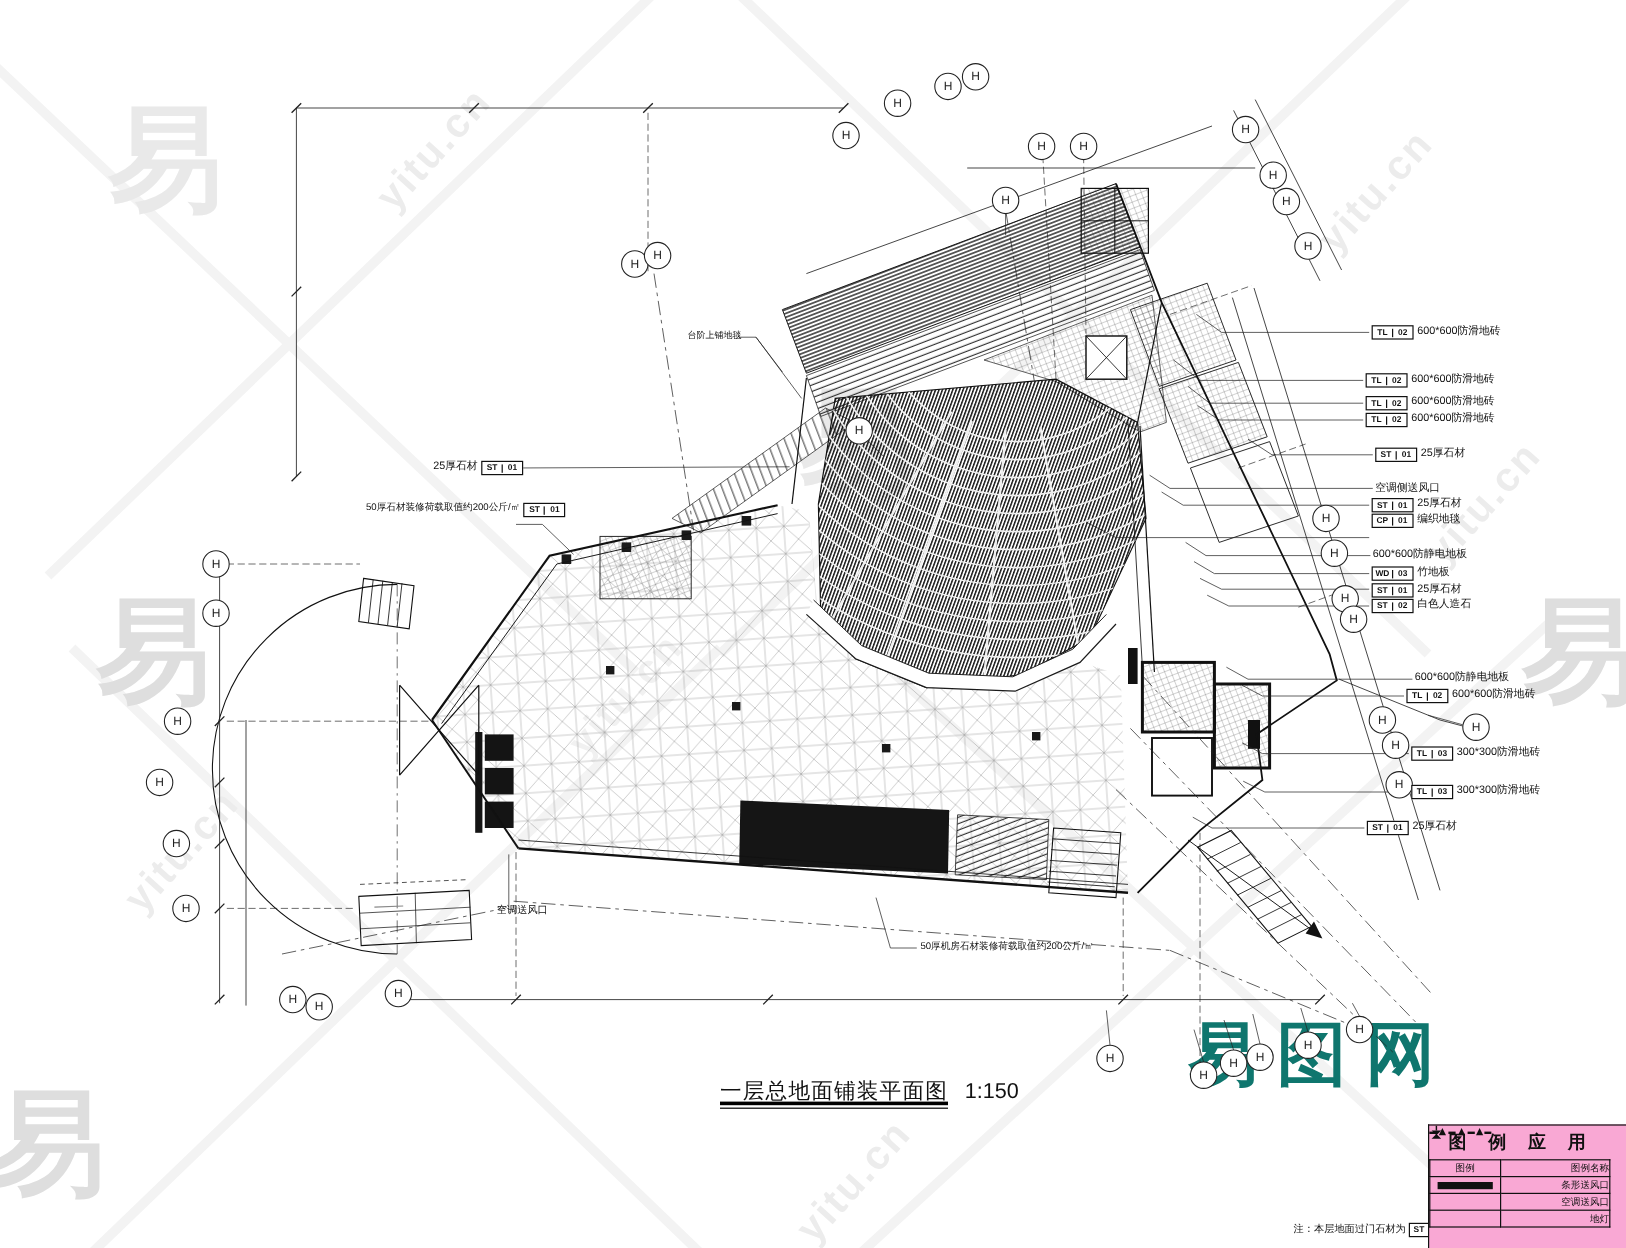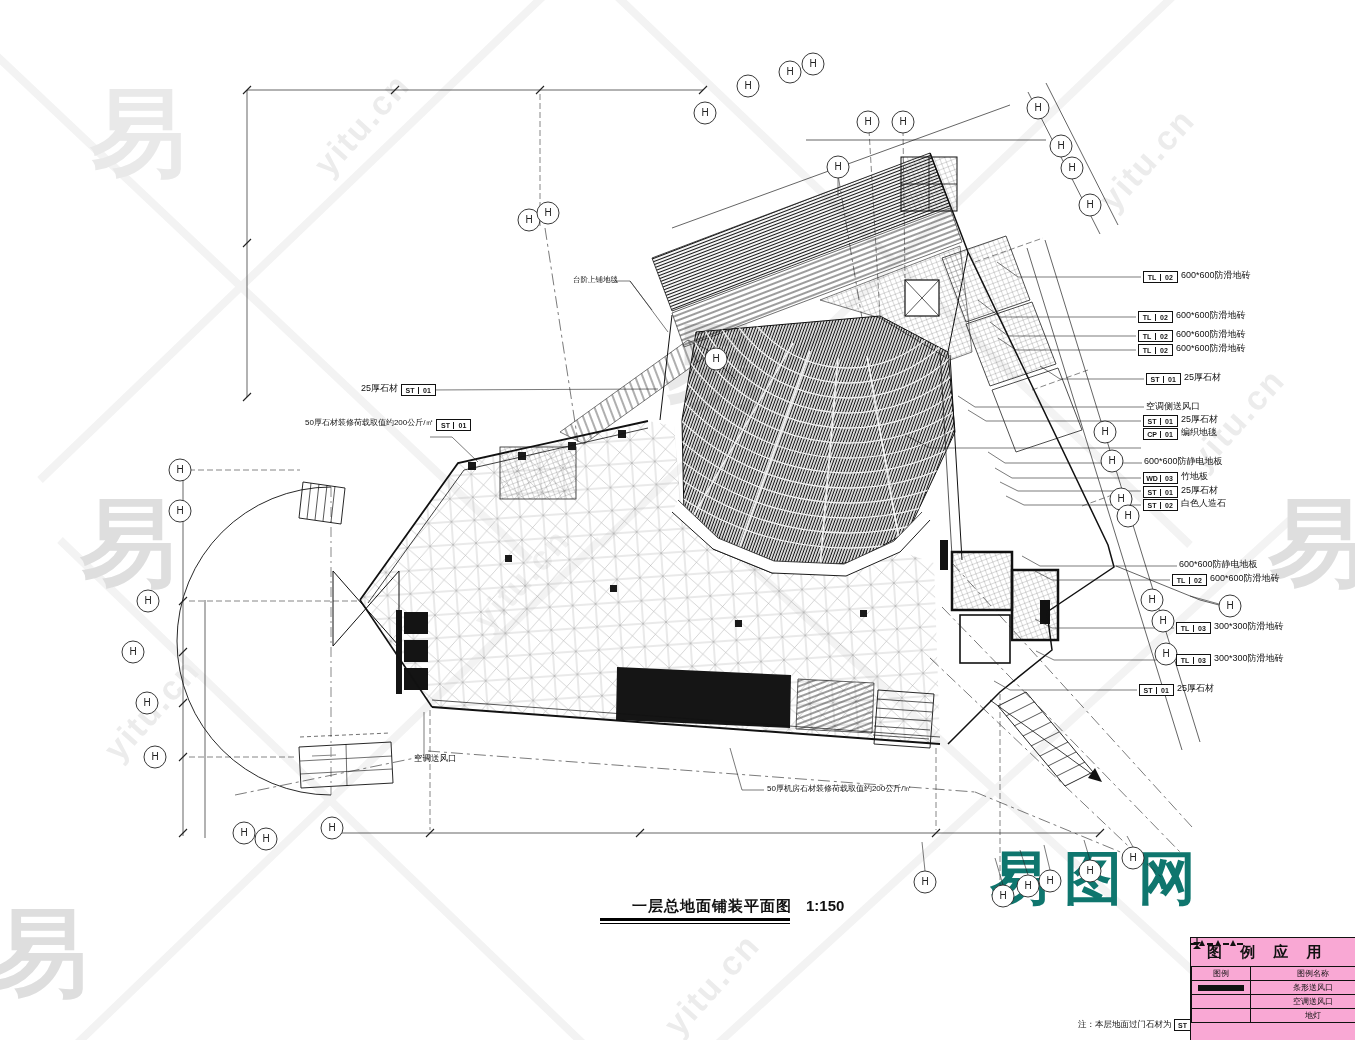"一层总地面铺装平面图 1:150" #title-block { font-size: 15px -> 18px; font-weight: bold -> normal; left: 632px -> 600px }
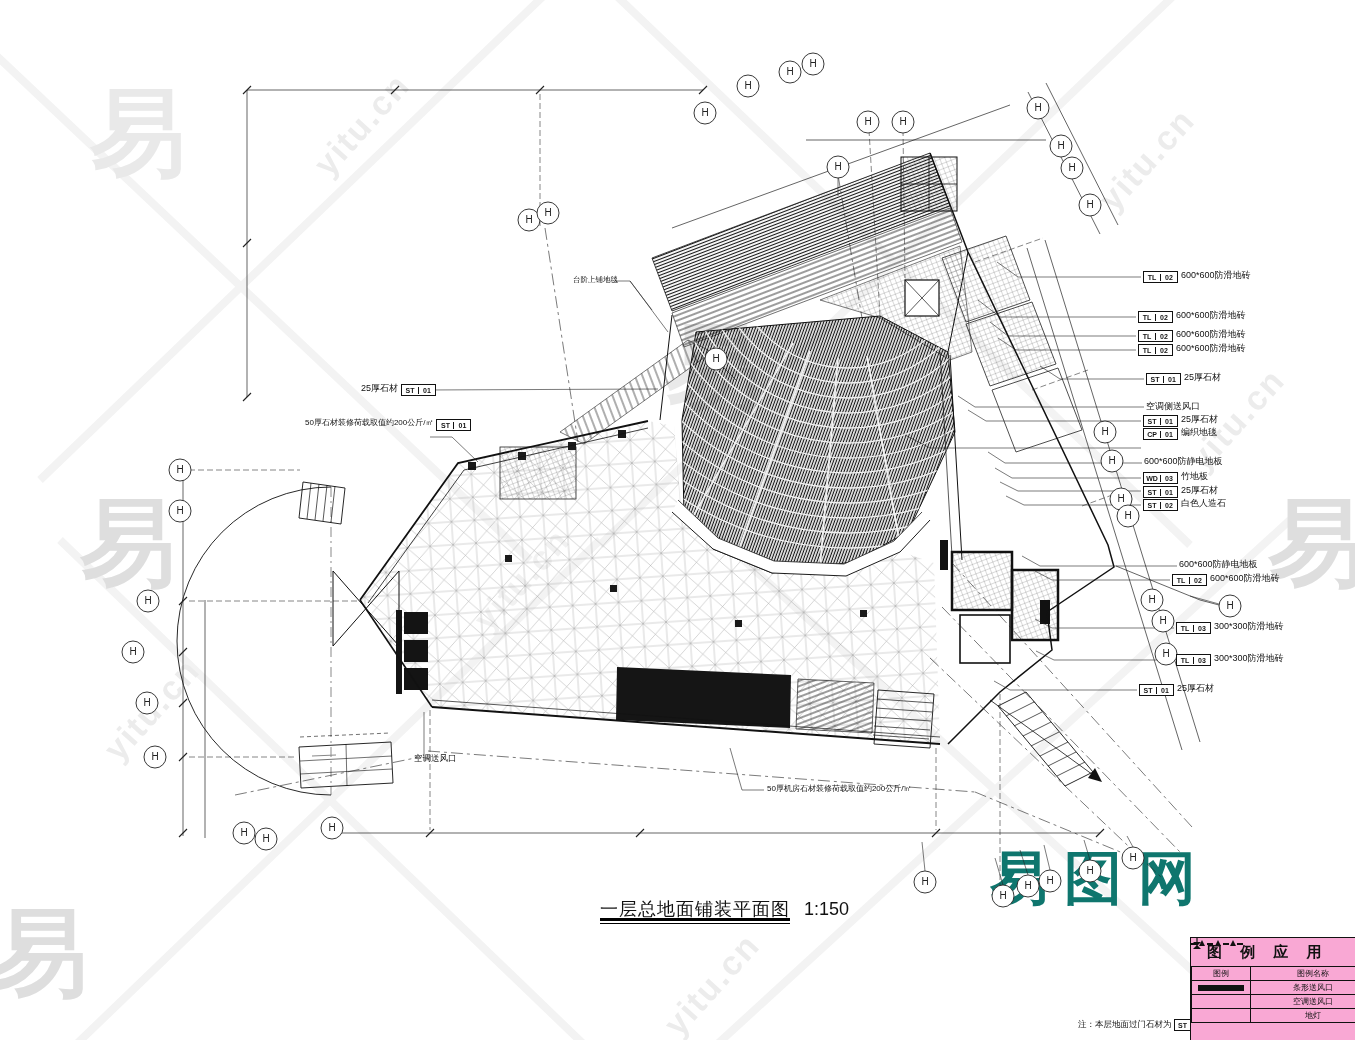"图例名称" #legend .c2 { padding-left: 20px -> 6px; text-align: center -> right }
